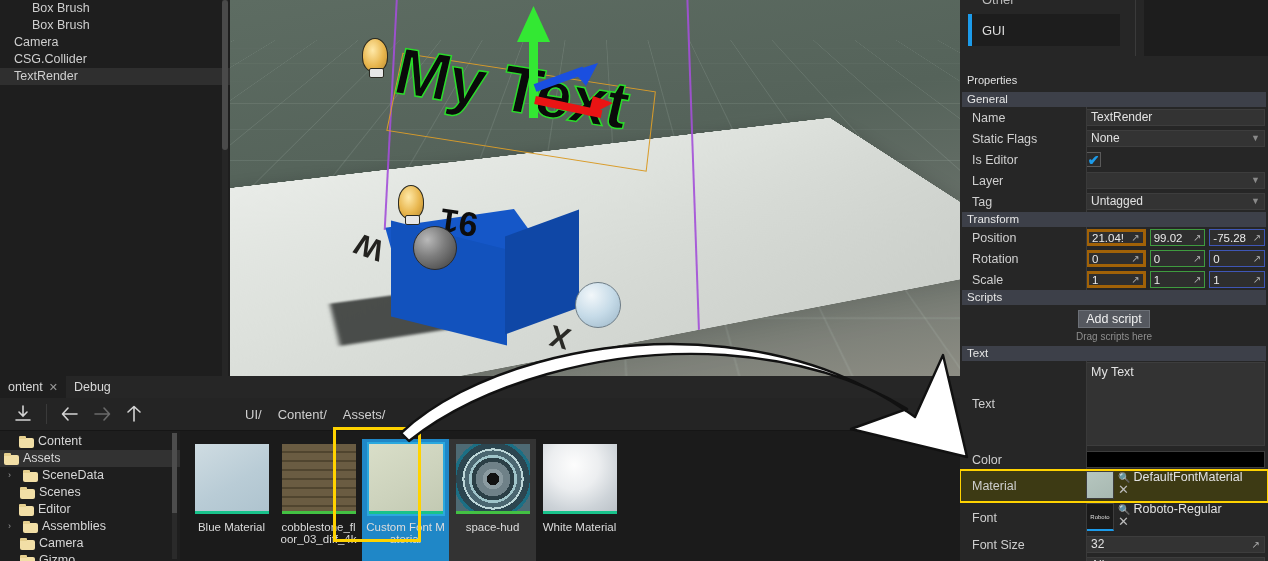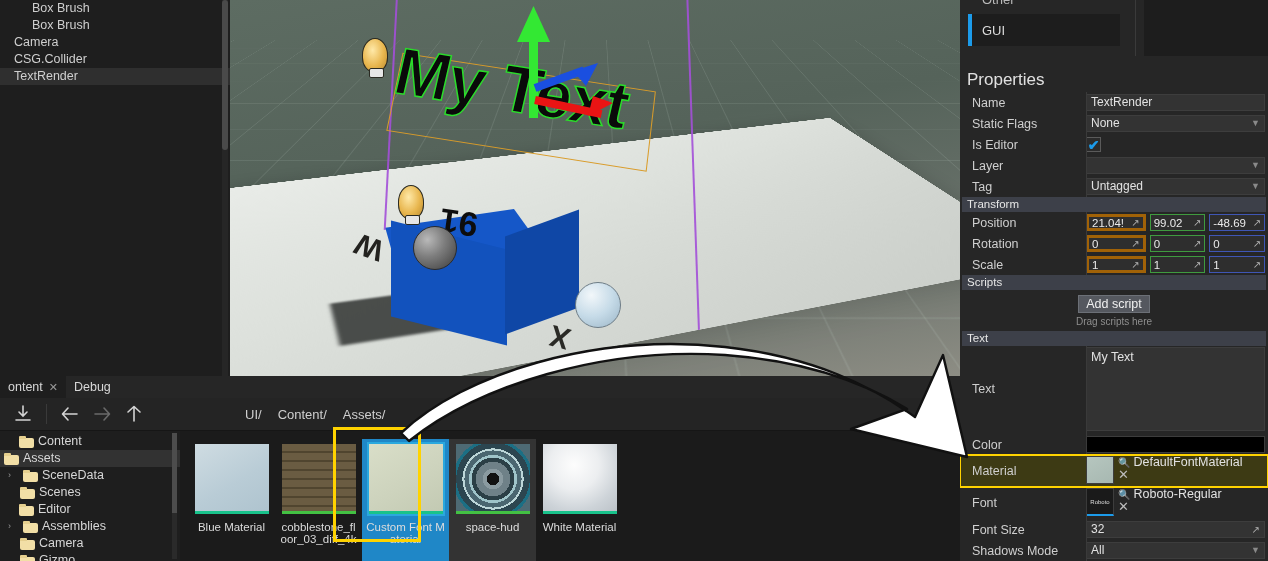"Properties" #rp-props-title { font-size: 17px -> 11px }
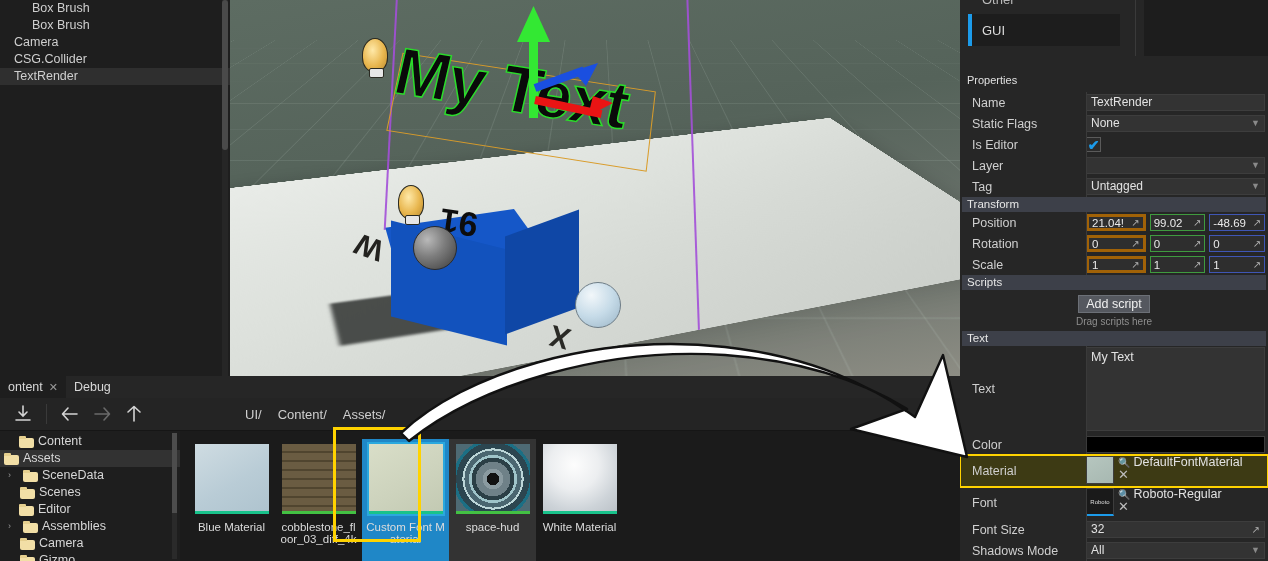"General" div.section-hdr { html: none -> <div>General</div> }
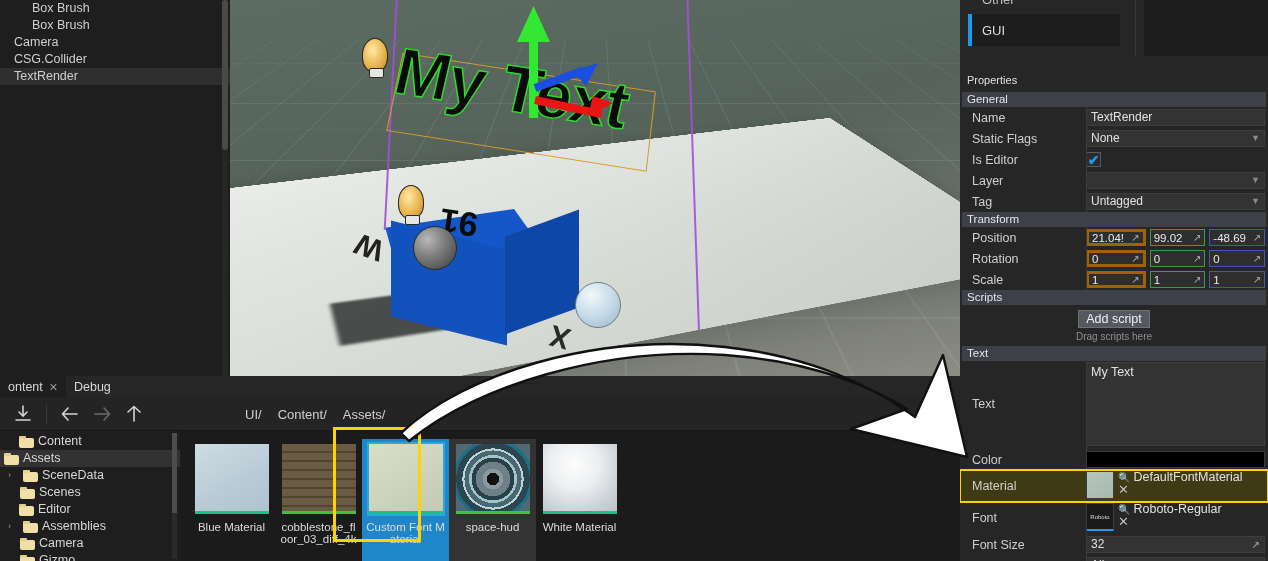"-48.69" span { text: -48.69 -> -75.28 }
